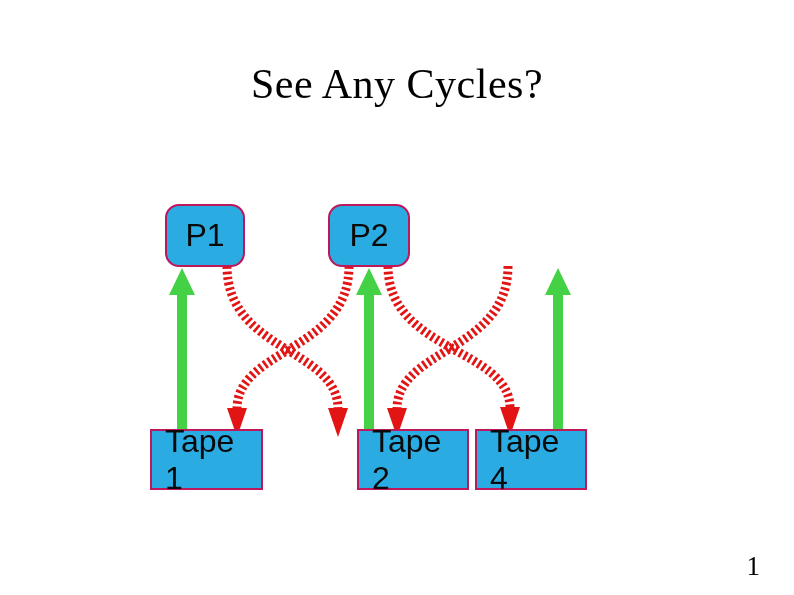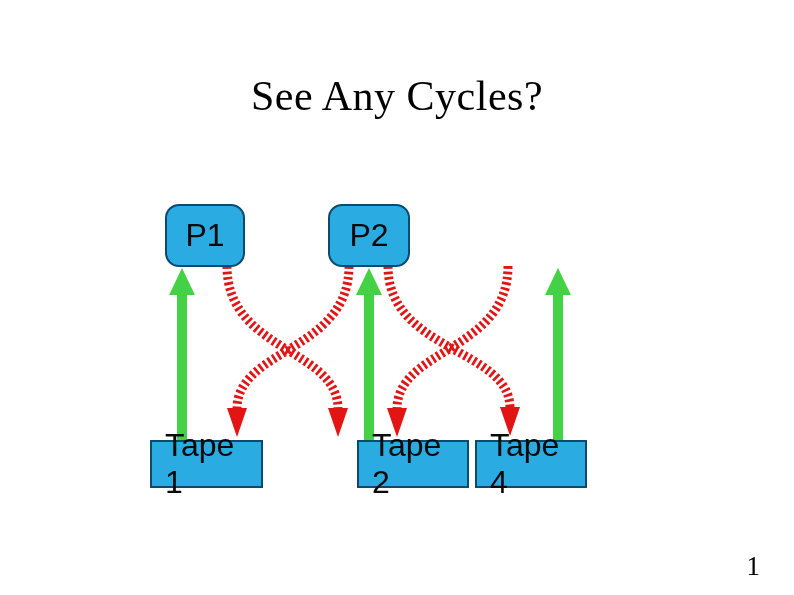"See Any Cycles?" .slide-title { top: 72px -> 60px }
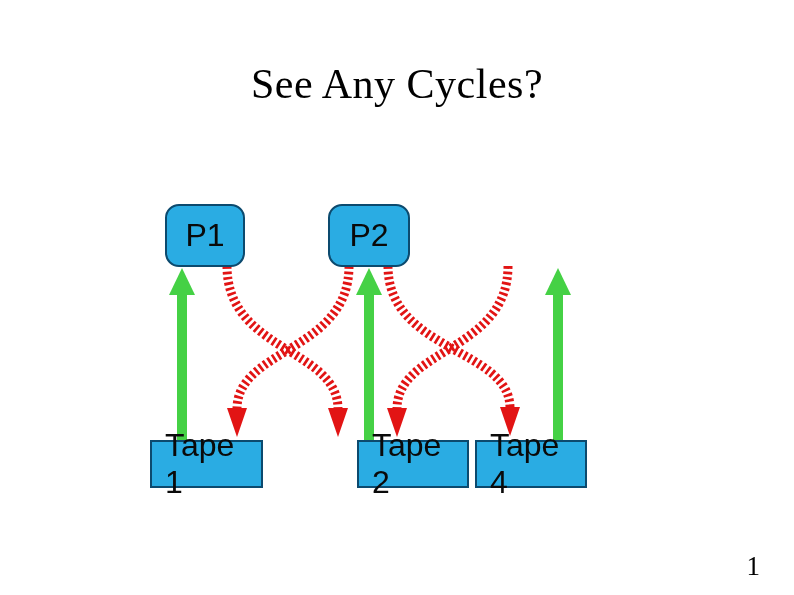"P1" .node { border: 2px solid #0c4a6e -> 2px solid #be185d }
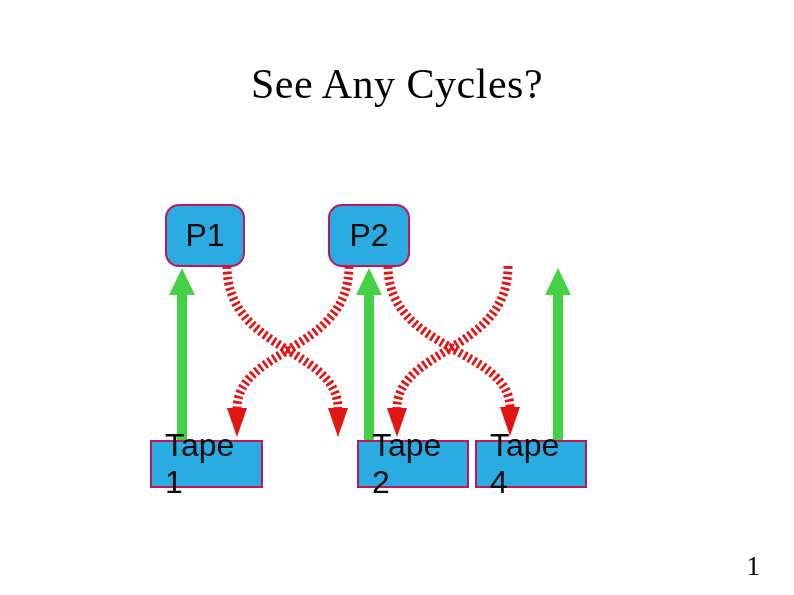"Tape 1" .resource-node { height: 48px -> 61px; top: 440px -> 429px }
